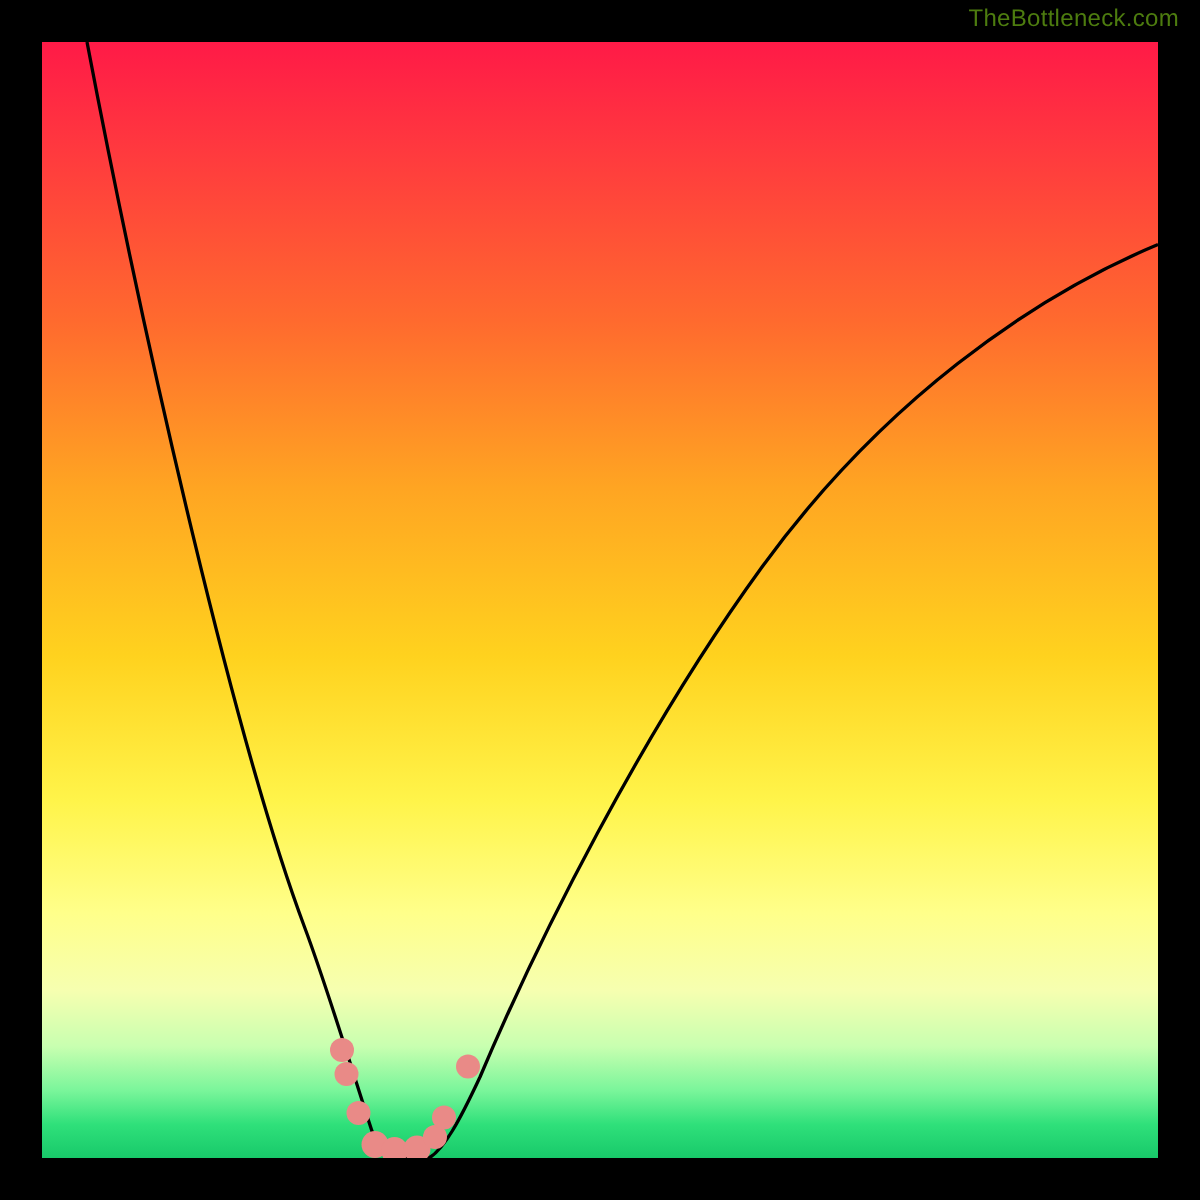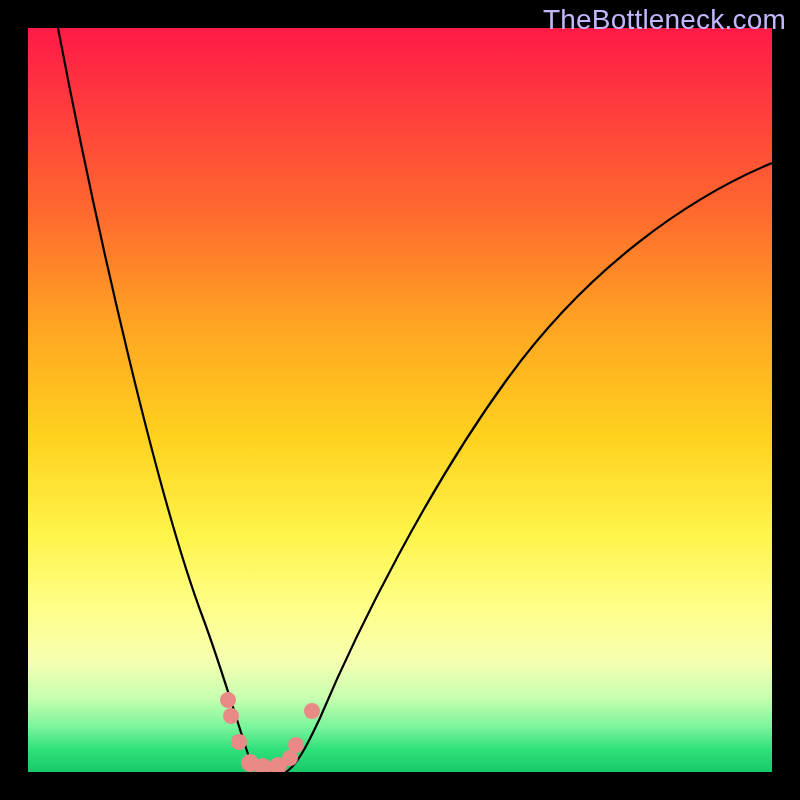"TheBottleneck.com" .watermark { color: #c4b5fd -> #4d7c0f; font-size: 28px -> 16px }
